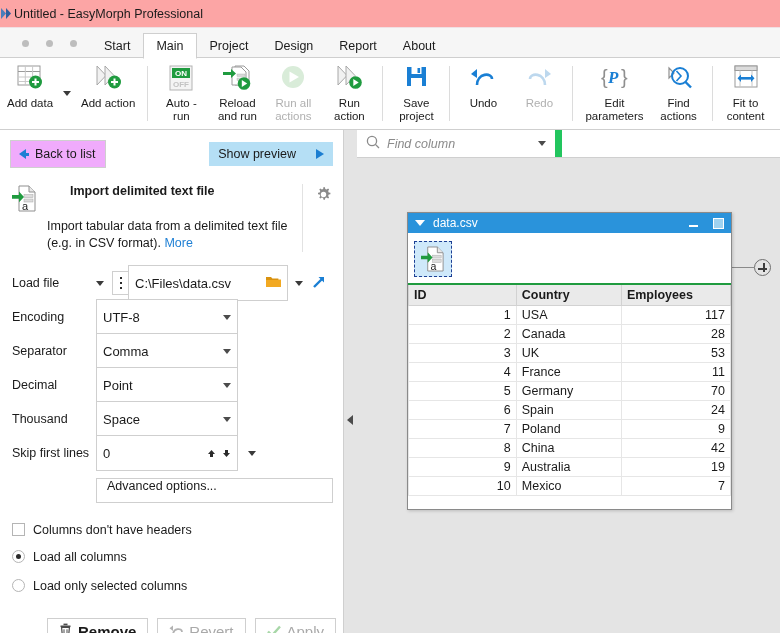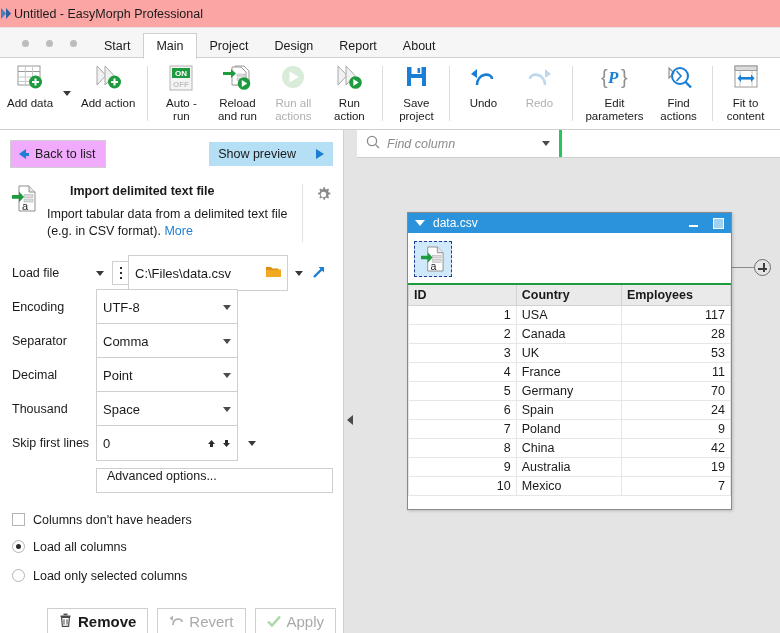"Find column" .findbox { border-right: 3px solid #22c55e -> 7px solid #22c55e }
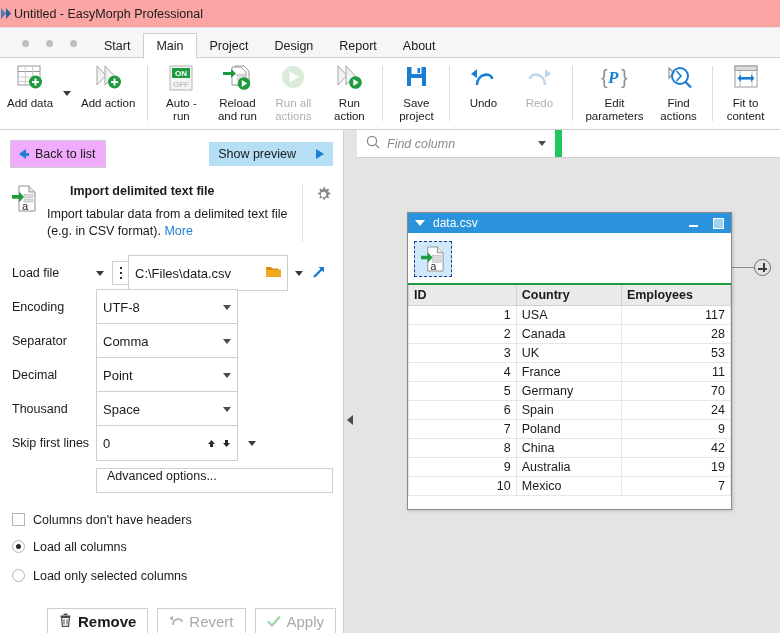"Import tabular data from a" .act-desc { margin-top: 8px -> 20px }
